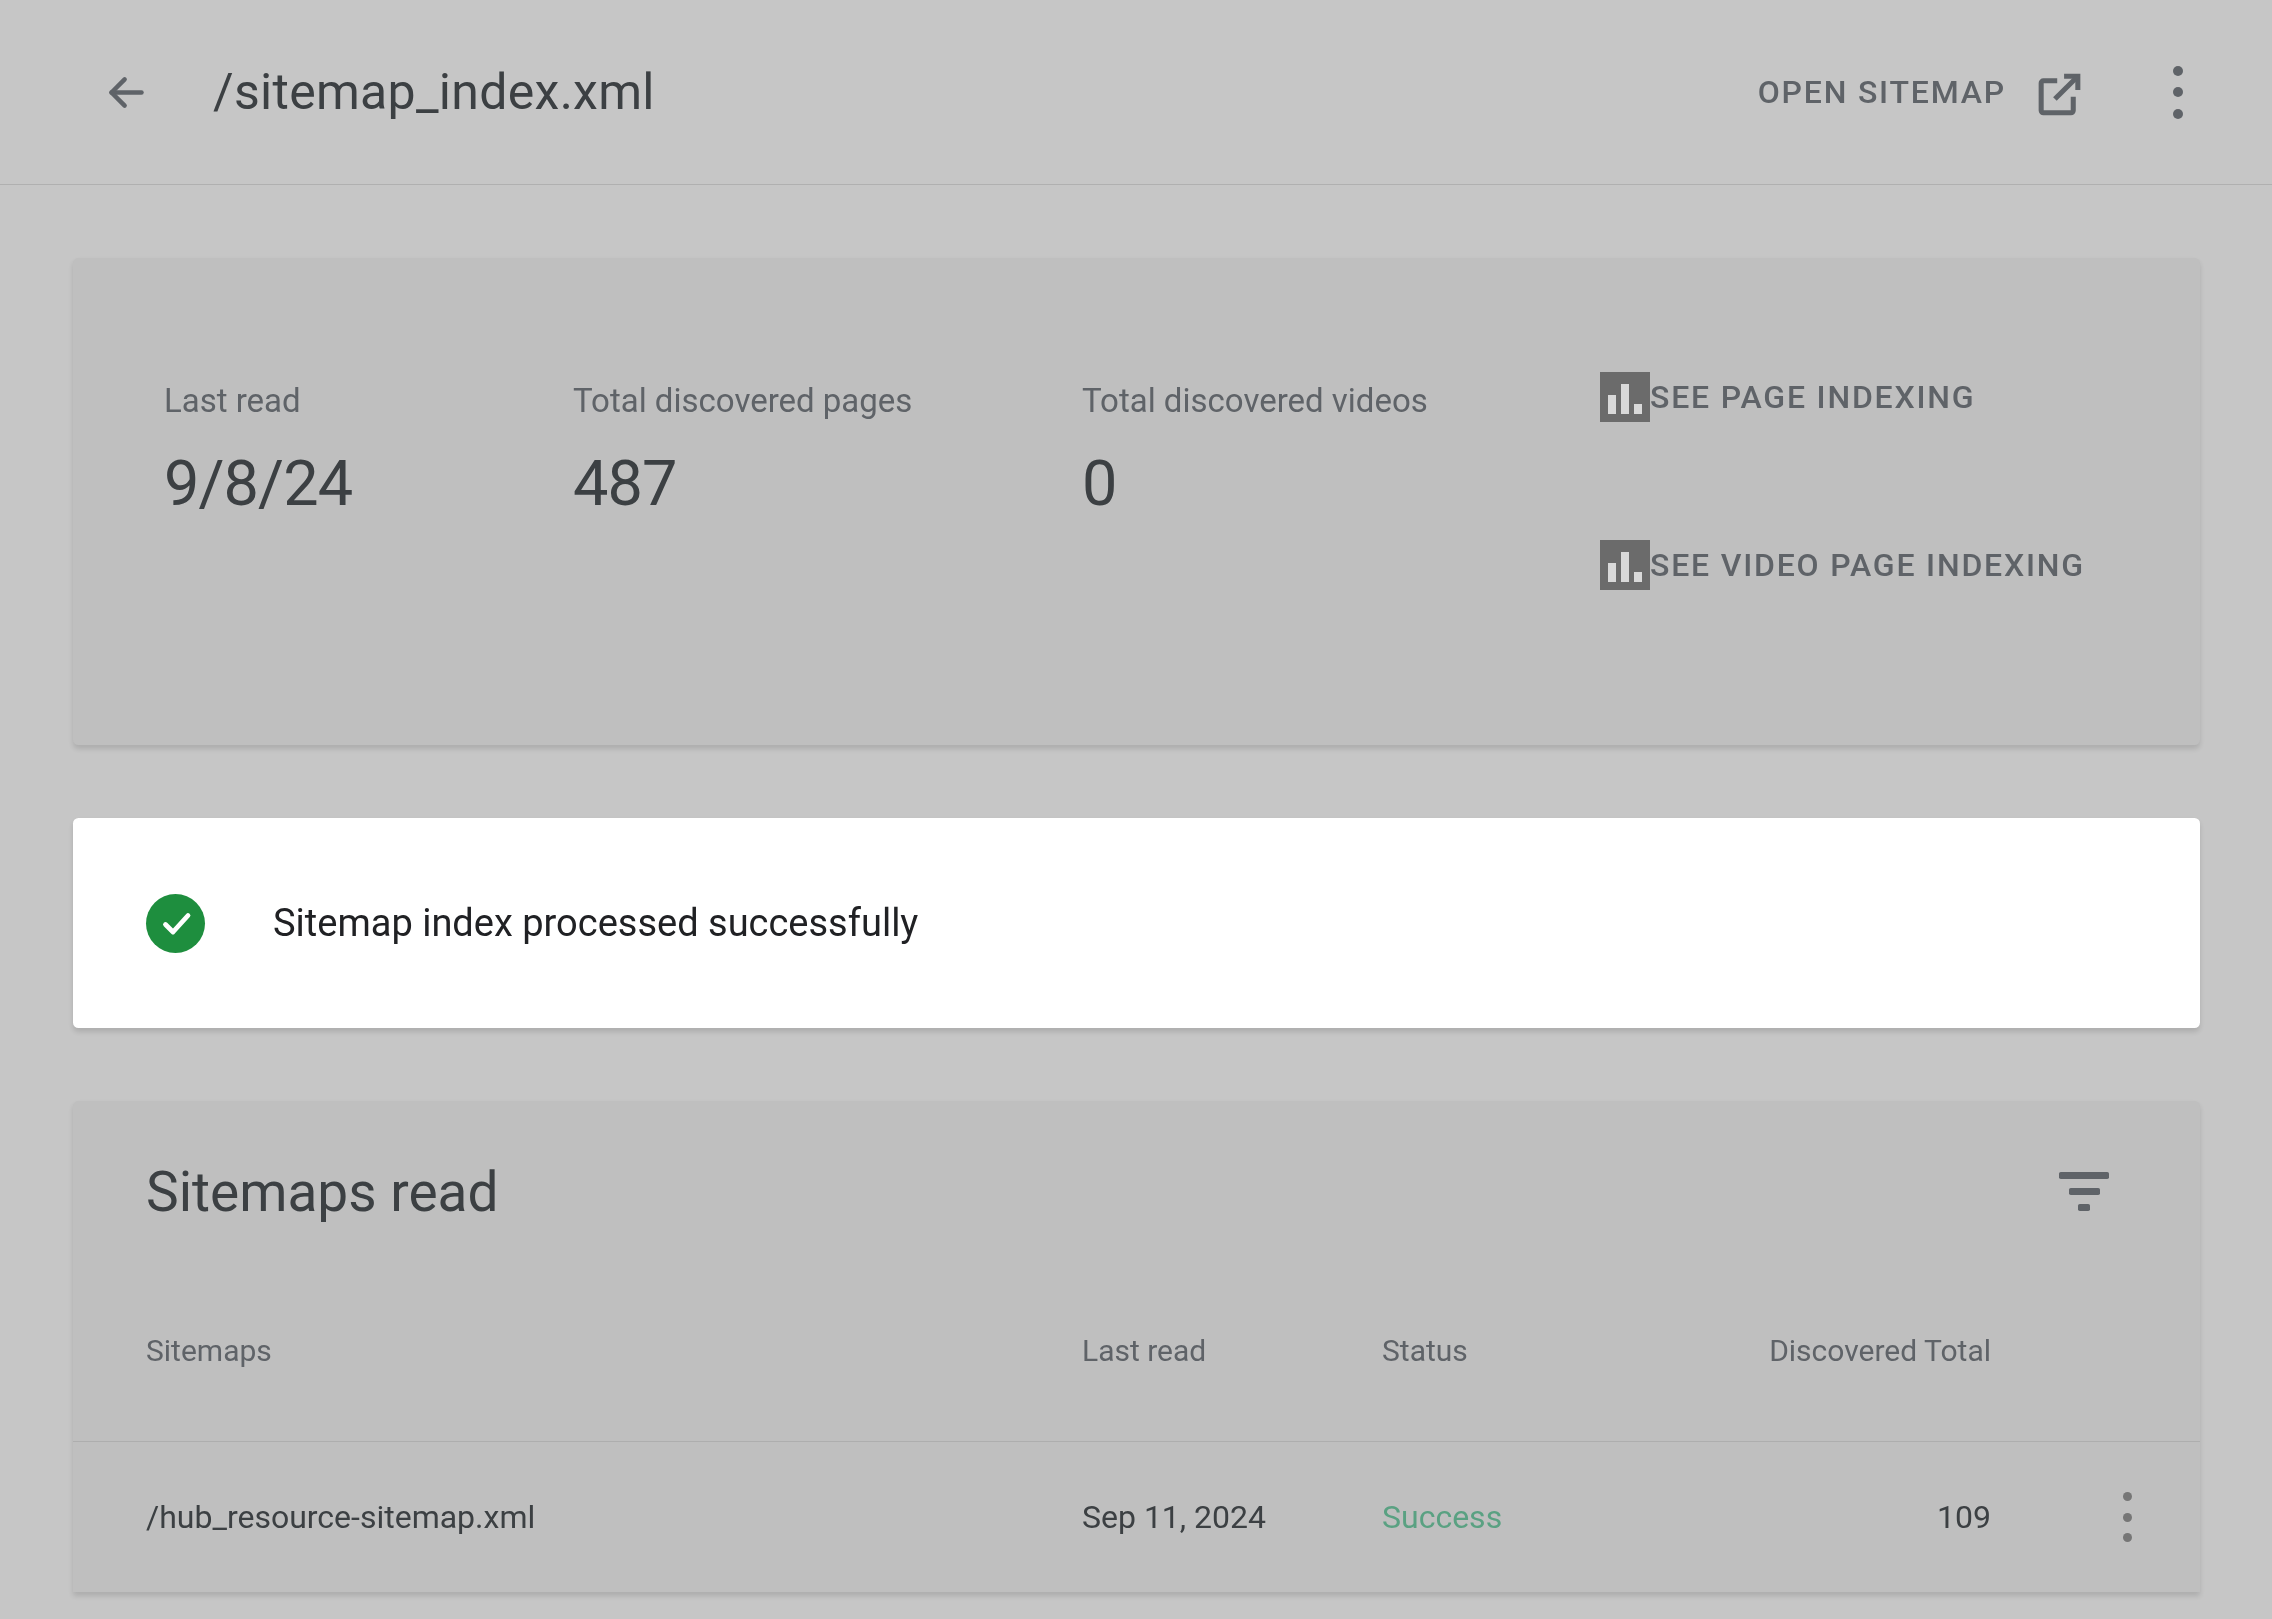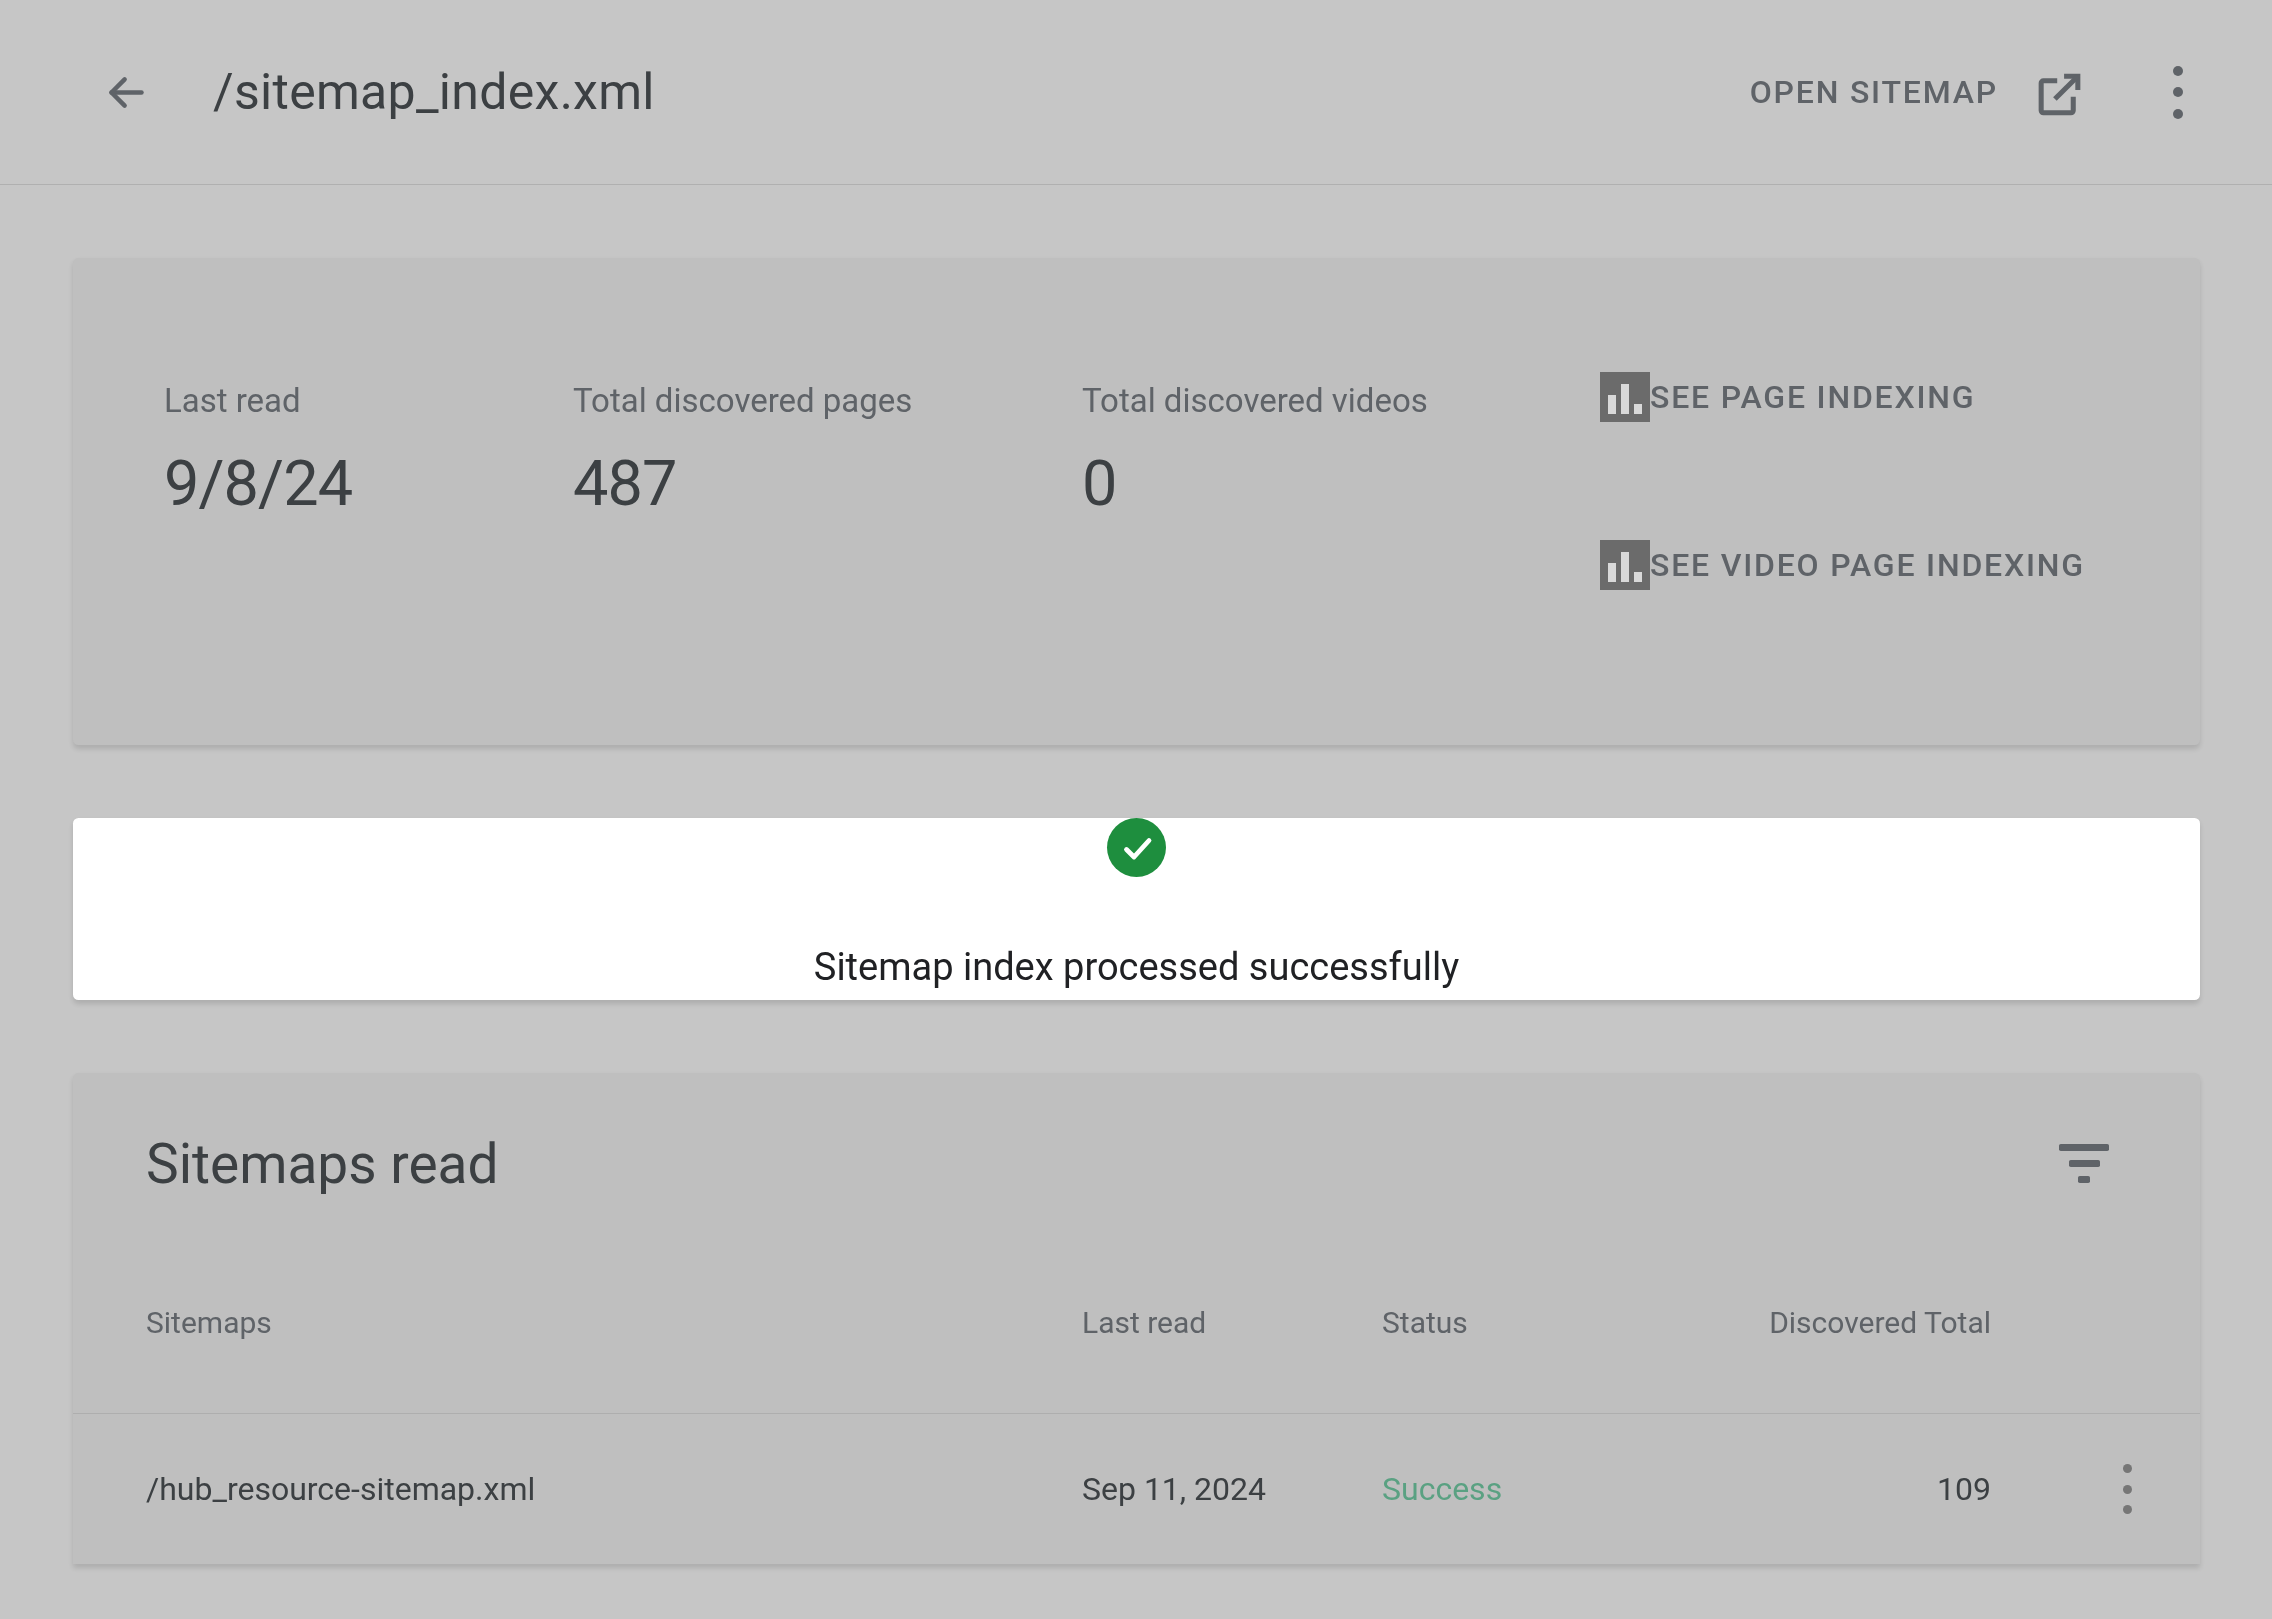"OPEN SITEMAP" .open-sitemap { gap: 34px -> 26px }
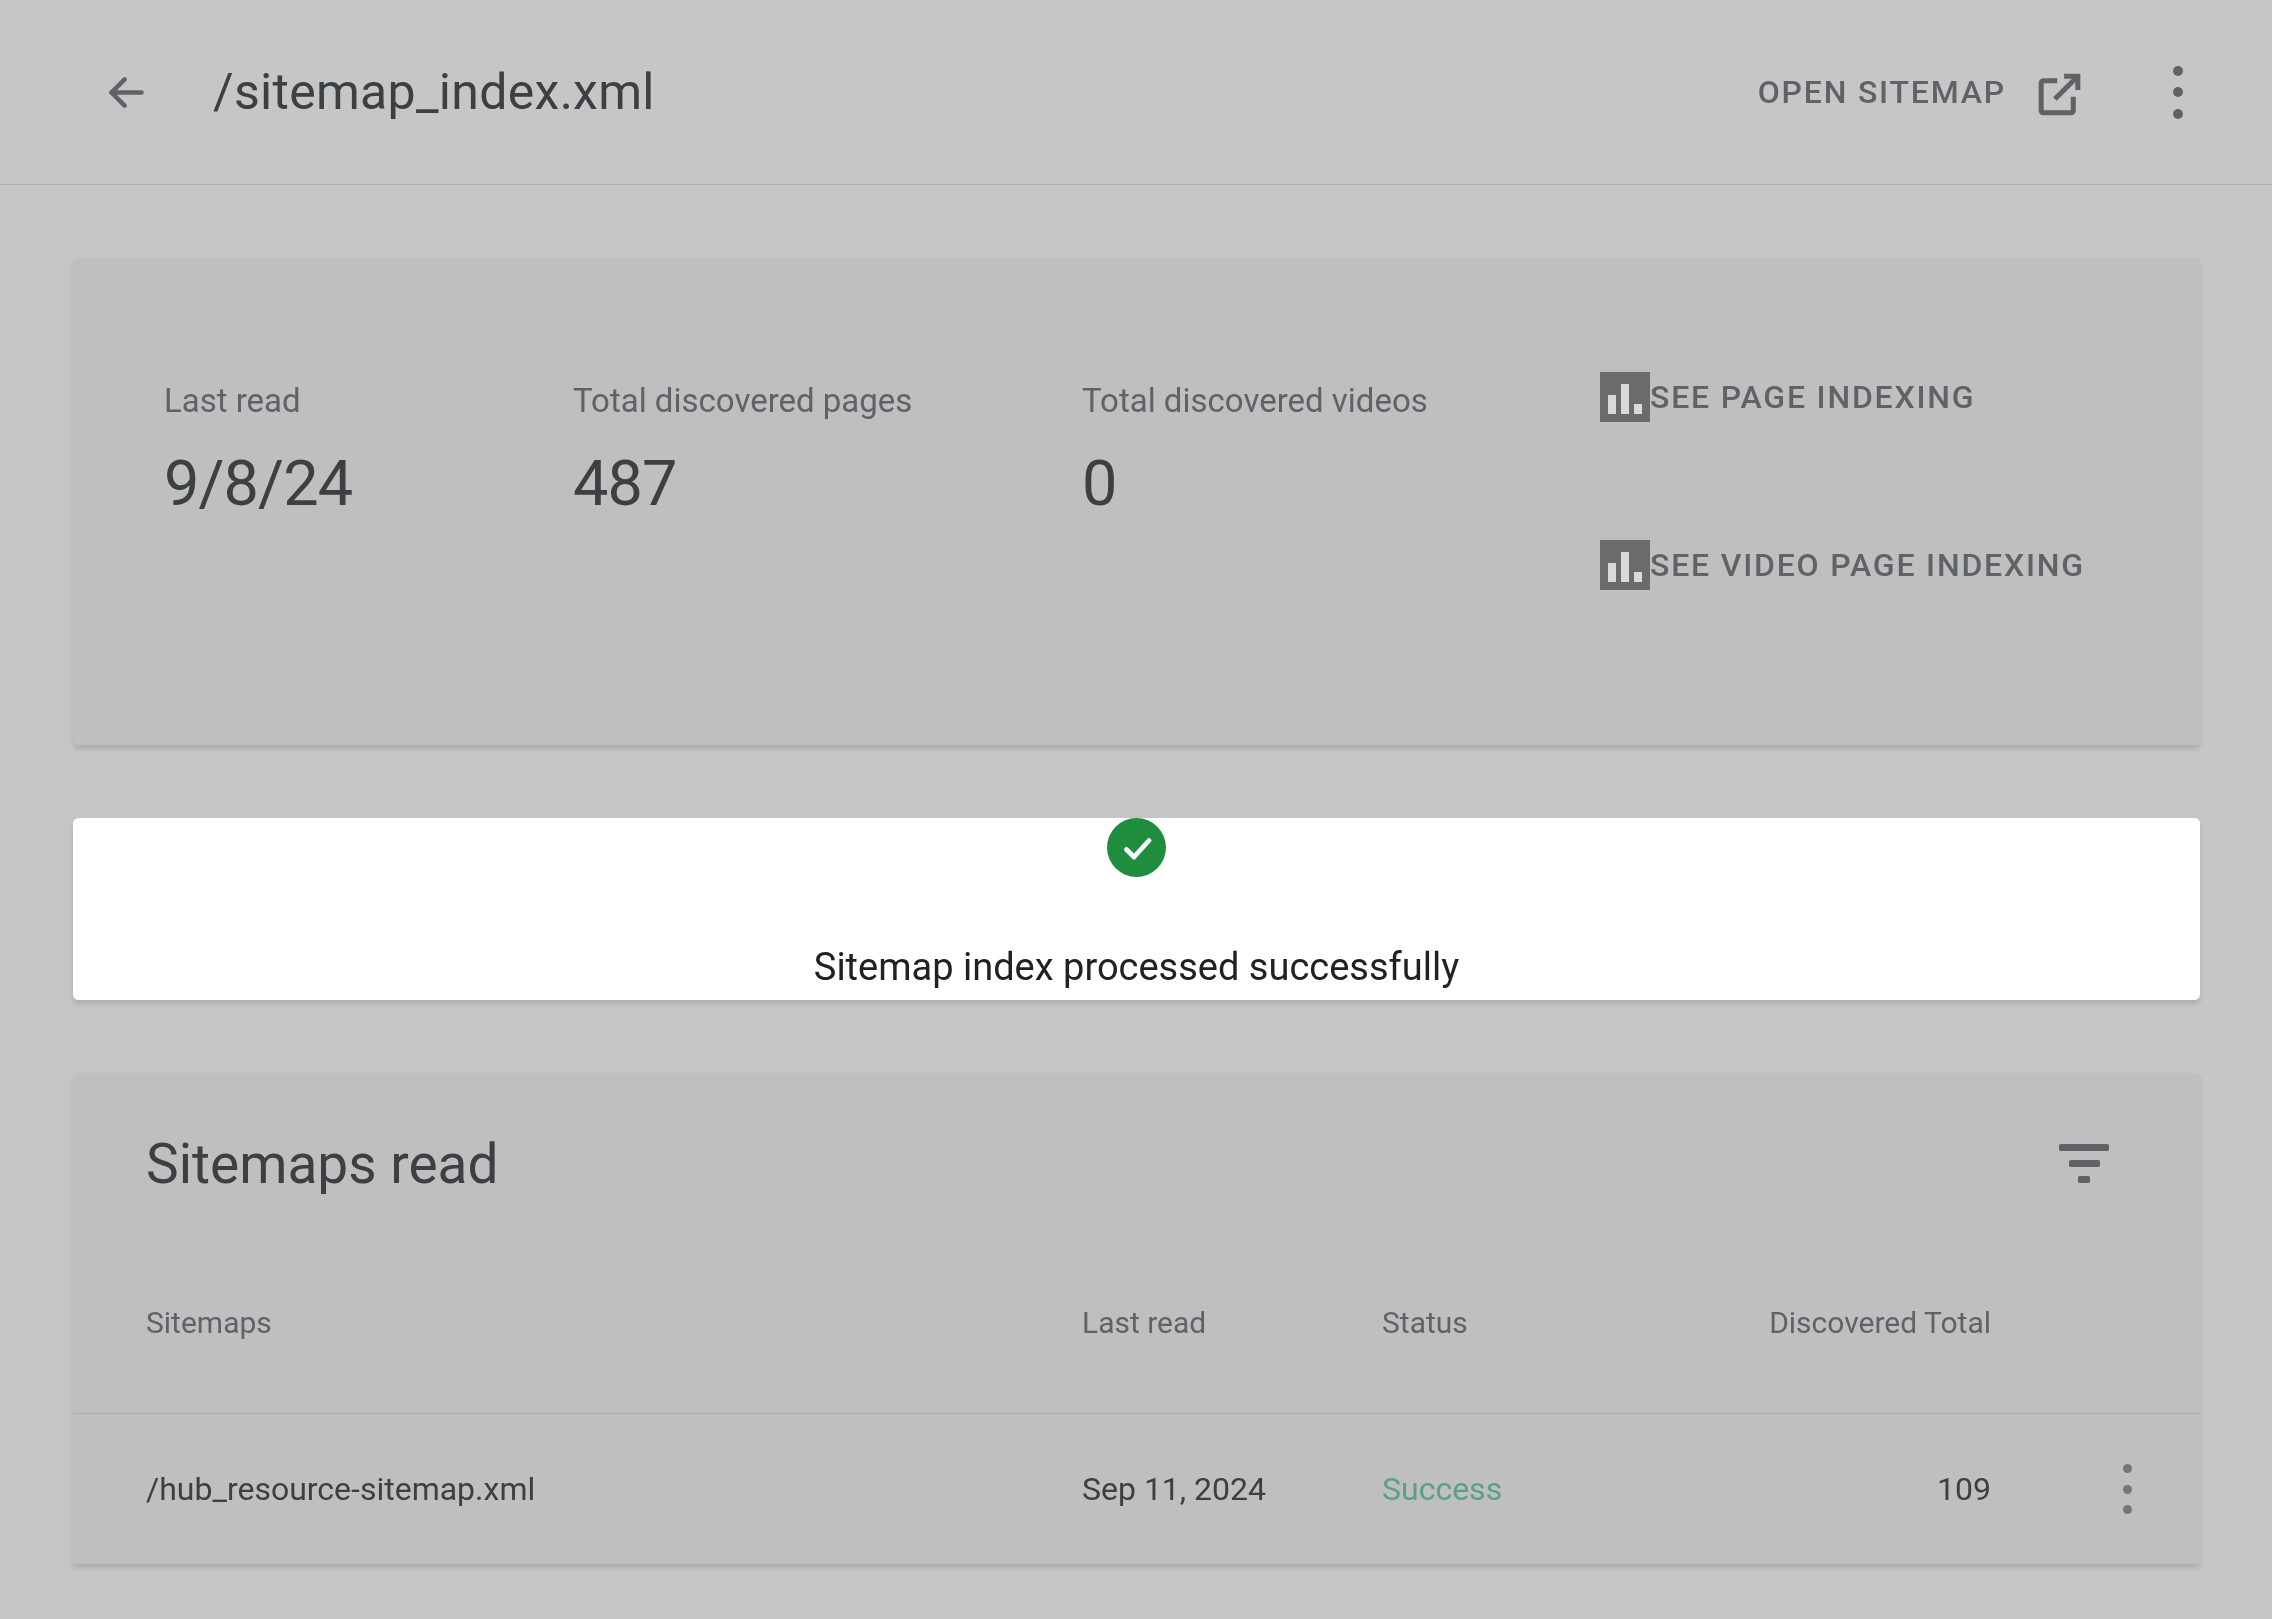"Sitemap index processed successfully" .success-banner { flex-direction: column -> none; height: 182px -> 210px }
